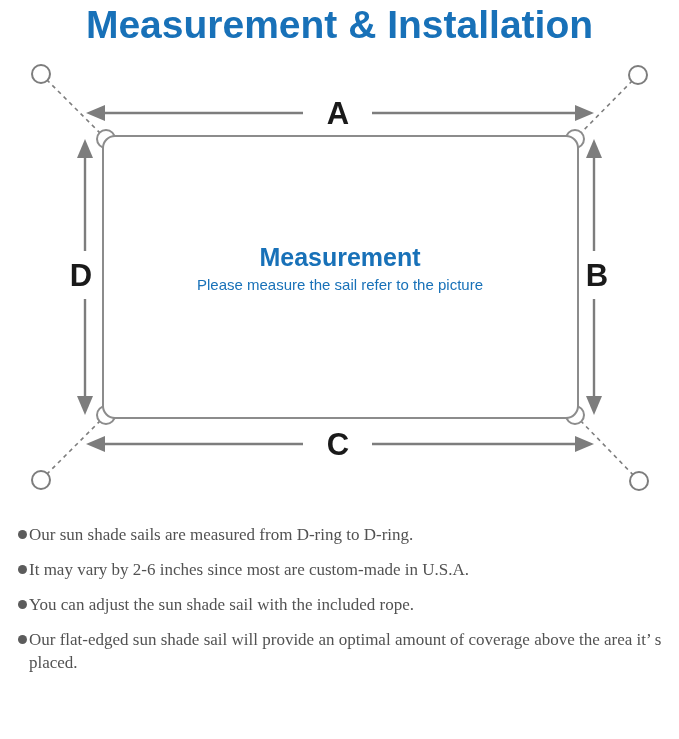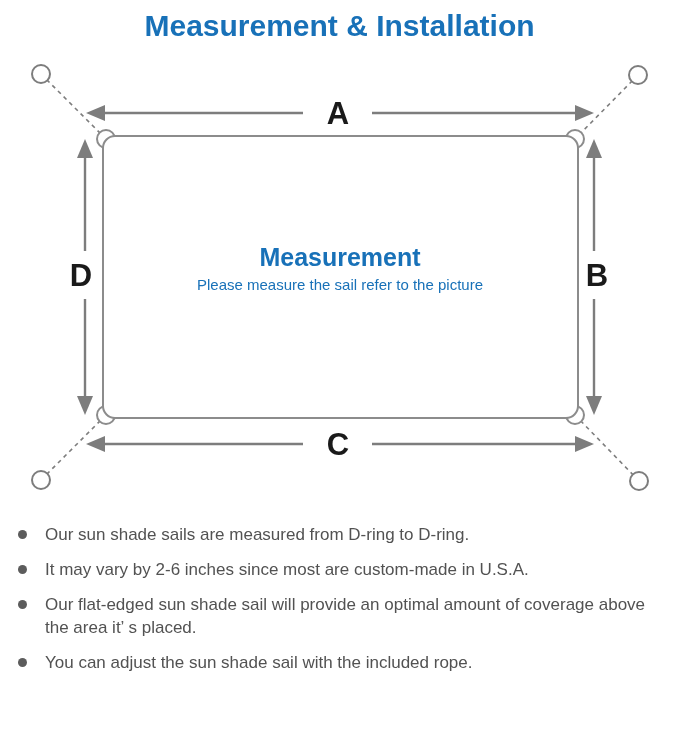"Measurement & Installation" .title { font-size: 30px -> 39px; padding-top: 9px -> 3px }
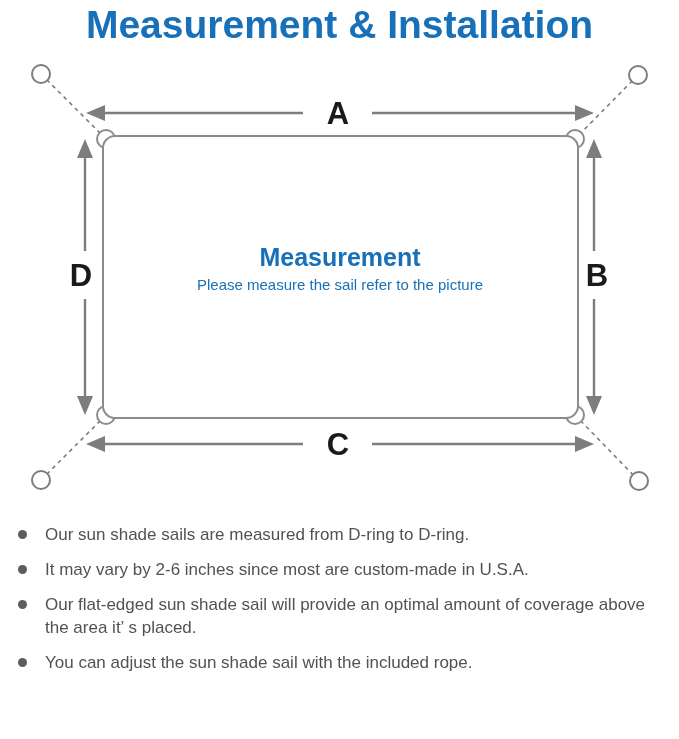"Our sun shade sails are" .bullet-item { font-family: none -> Liberation Serif, serif; gap: 18px -> 2px }
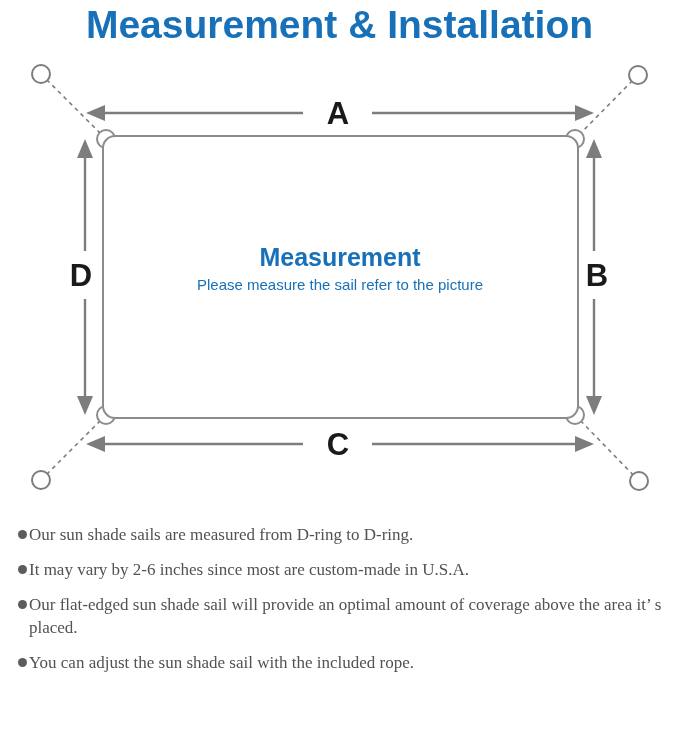"Our flat-edged sun shade sail" div.bullet-item { order: before "You can adjust the sun" -> after "You can adjust the sun" }
